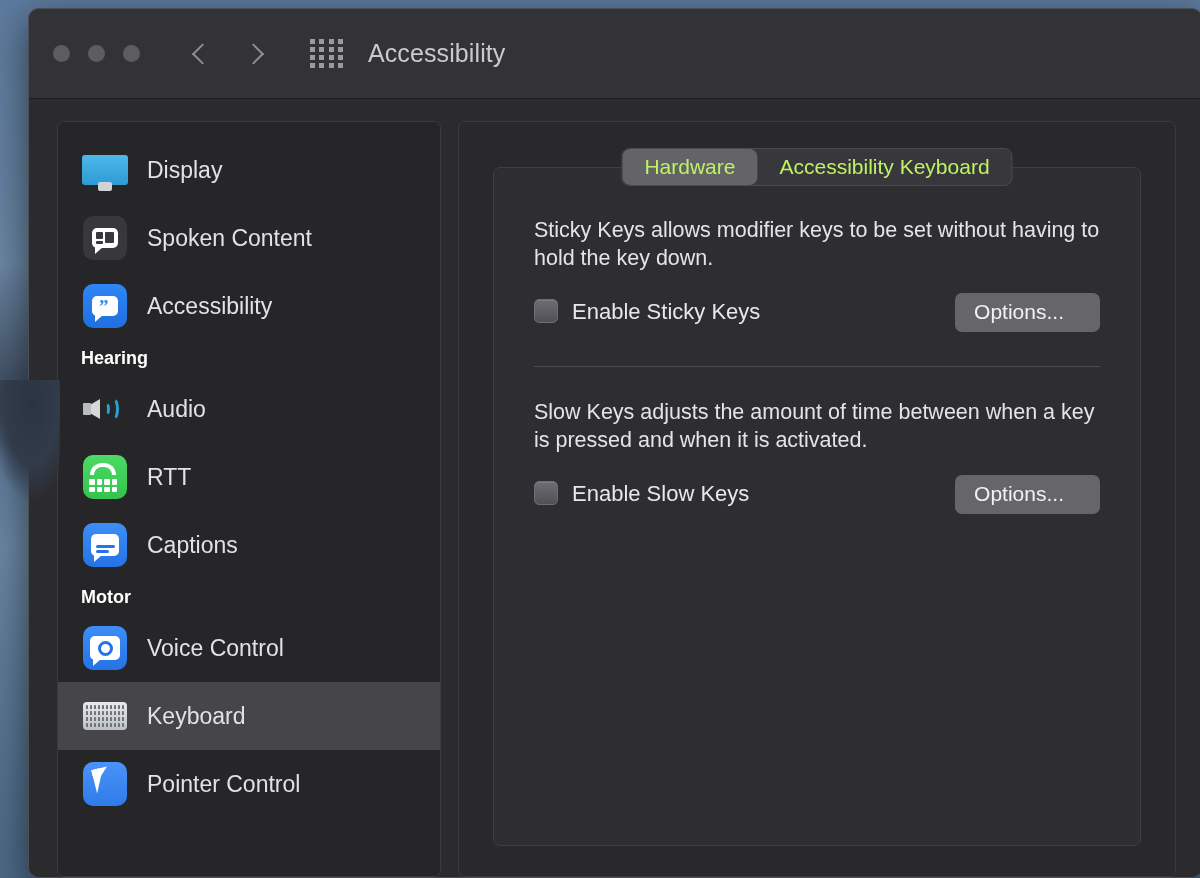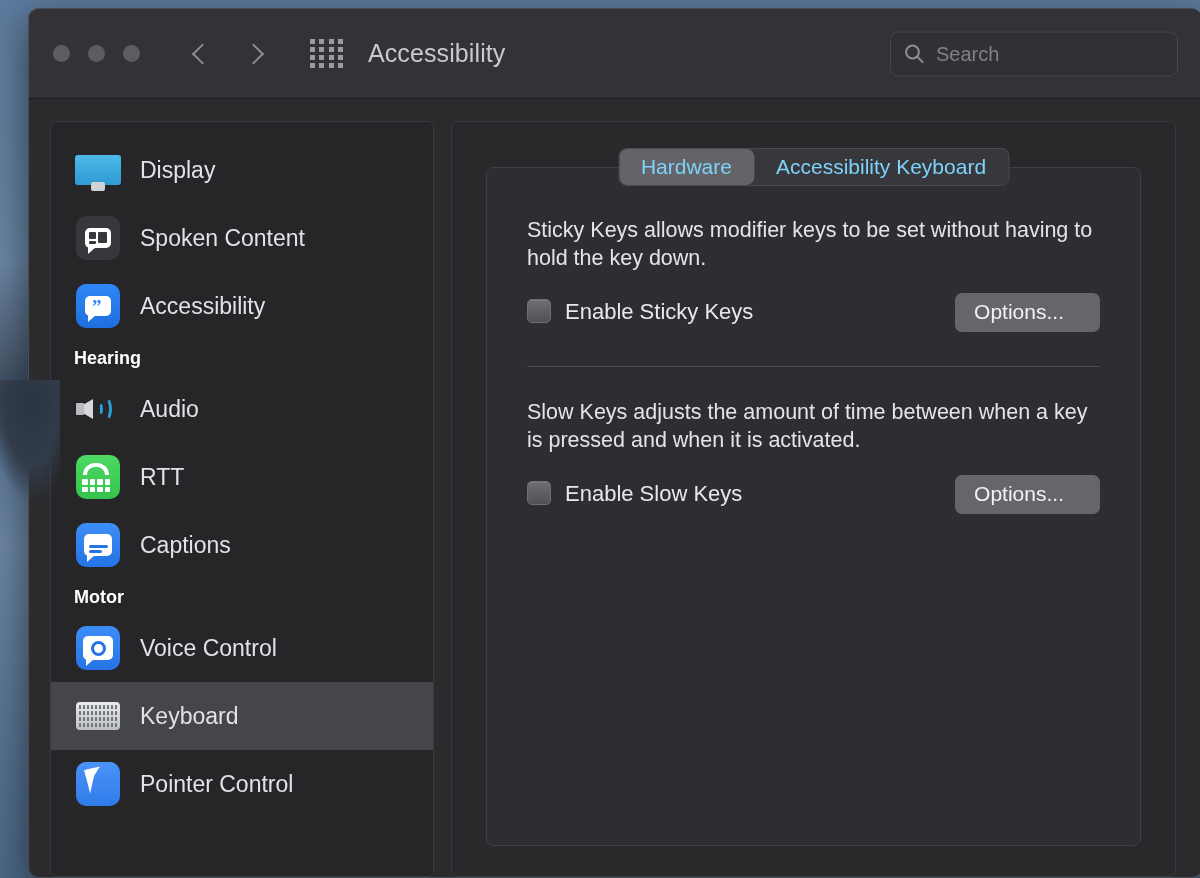"Search" div.search { html: <div> <svg> <circle></circle> <line></line> </svg> <span>Search</span> </div> -> none }
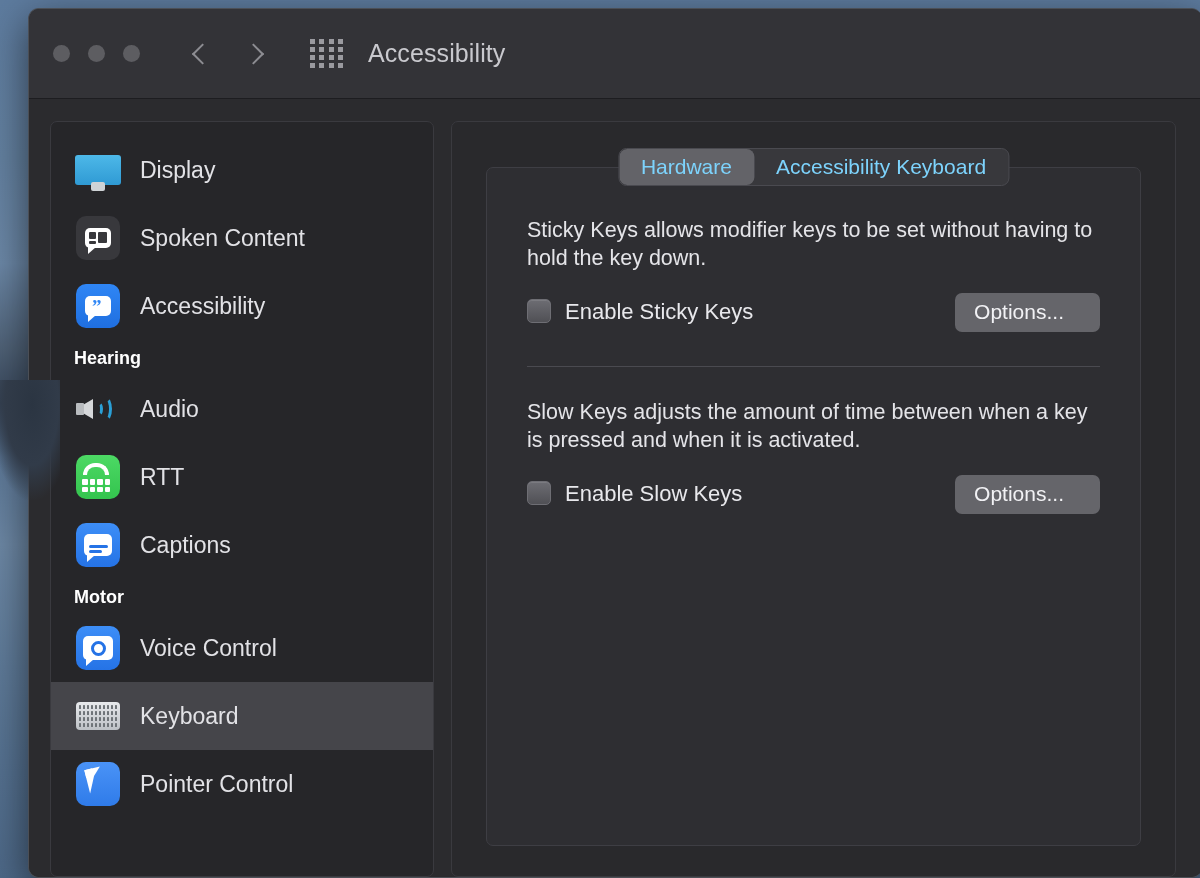"Display" .sidebar { margin-left: 7px -> 14px }
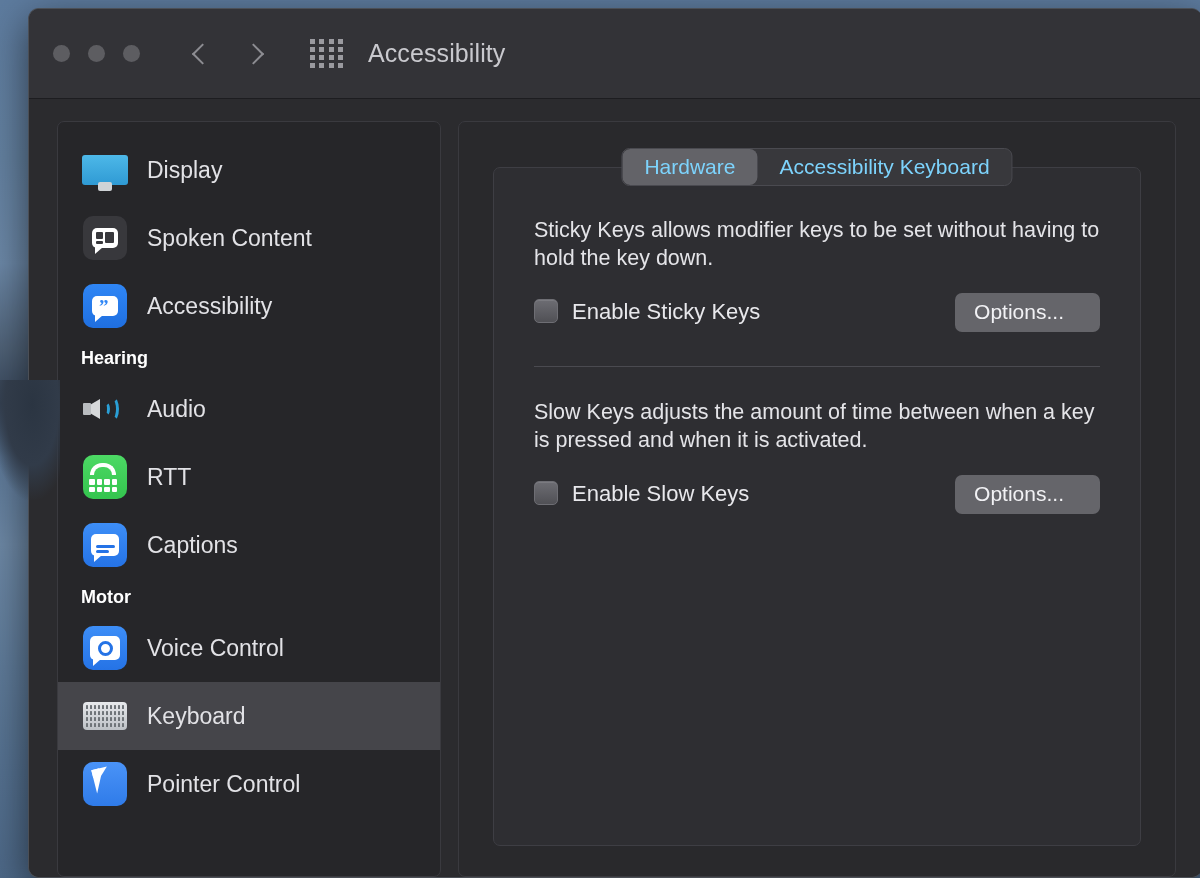"Hardware" .seg { color: #7dd3fc -> #bef264 }
